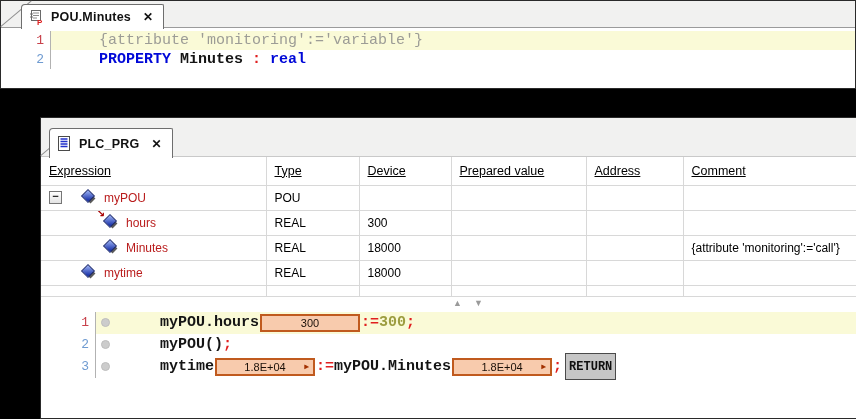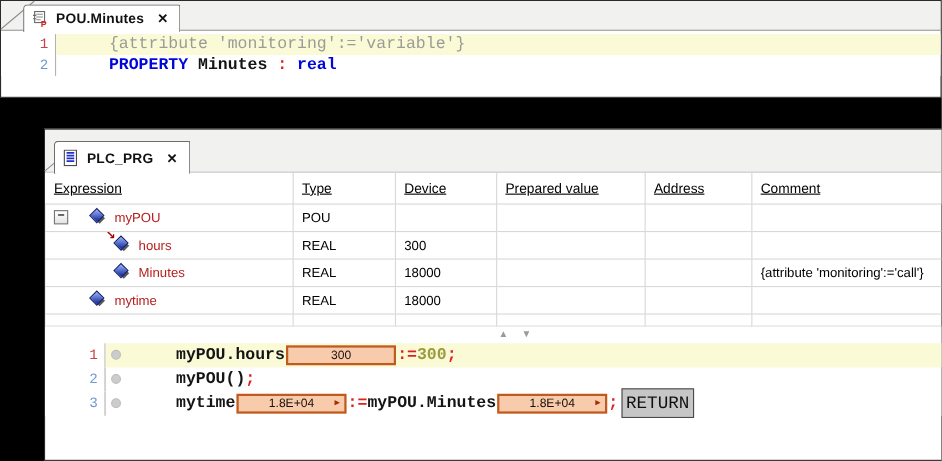"RETURN" .retchip { font-size: 16px -> 12px; font-weight: normal -> bold }
